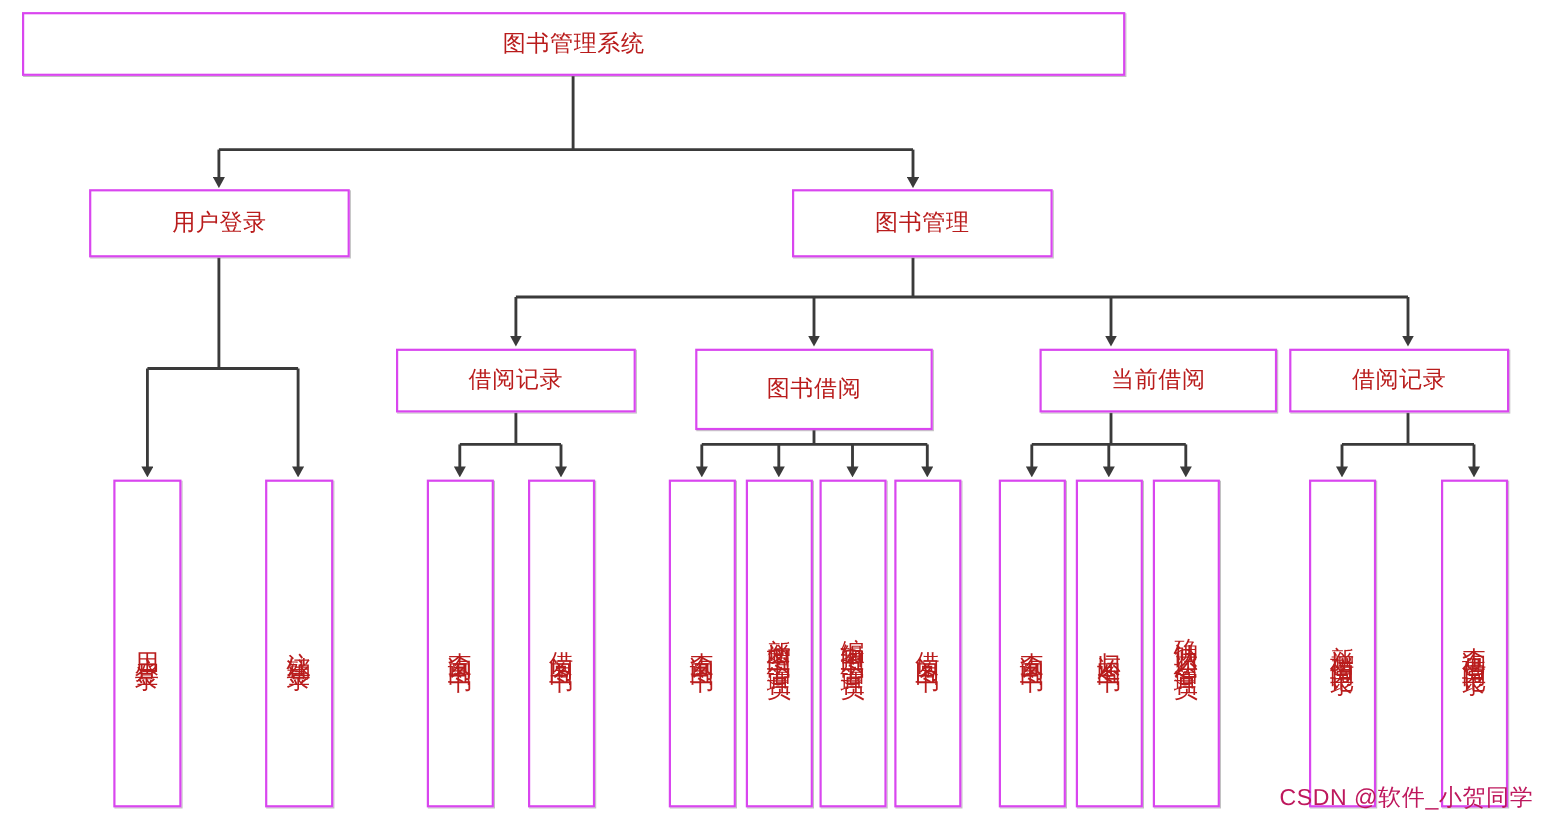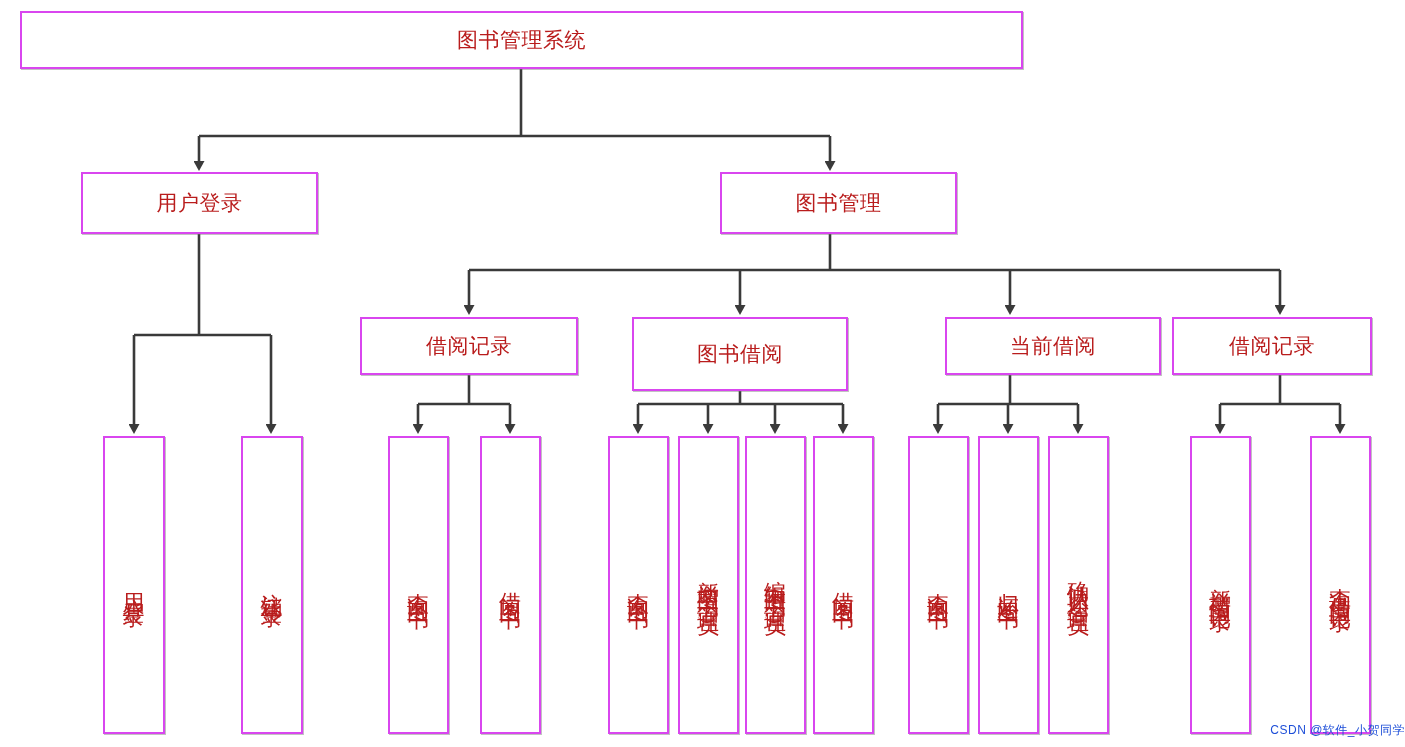"CSDN @软件_小贺同学" #watermark { color: #1d4ed8 -> #be185d; font-size: 12px -> 21px; right: 0 -> 11px }
